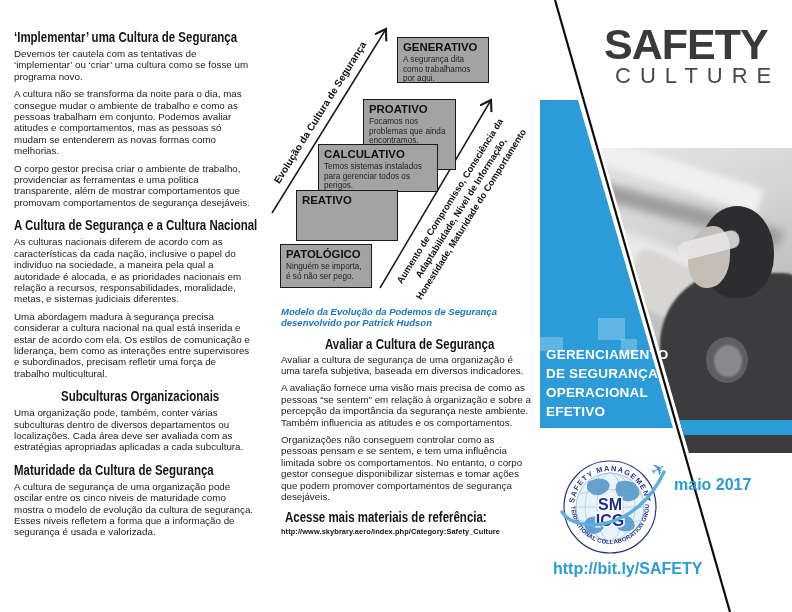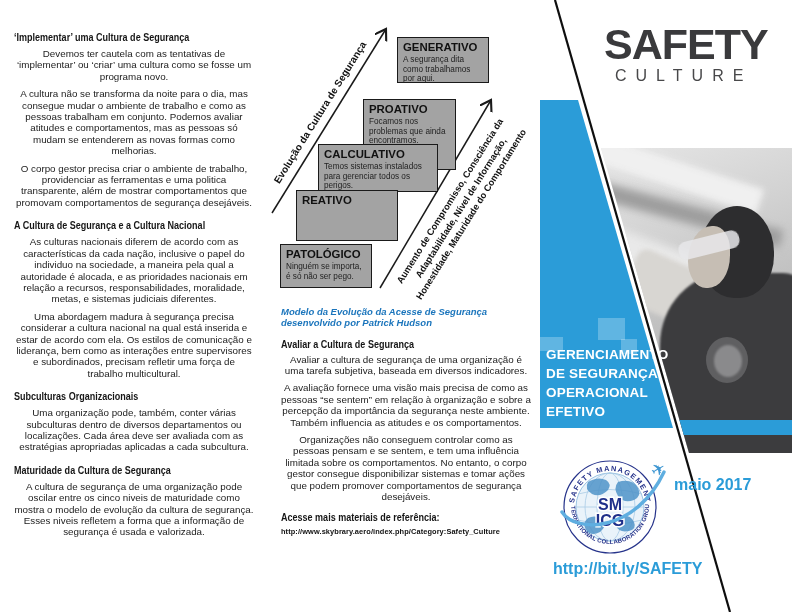"‘Implementar’ uma Cultura de Segurança" h2 { font-size: 11px -> 14px; text-align: none -> right }
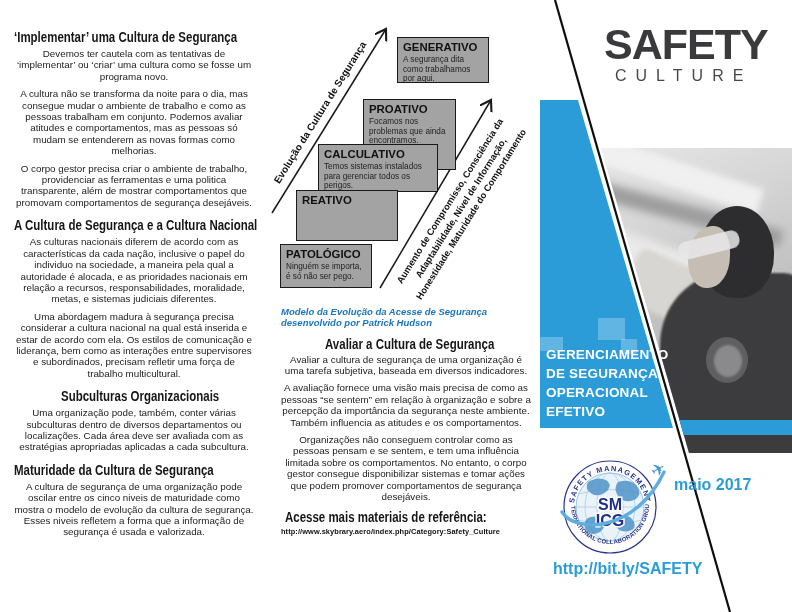"Devemos ter cautela com as" .body-p { text-align: center -> none }
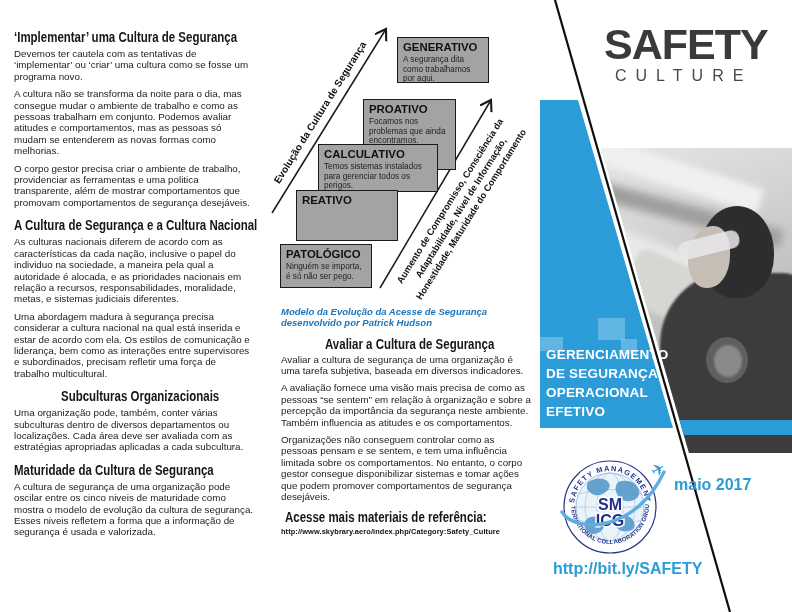"CULTURE" .logo-culture { font-size: 16px -> 22px }
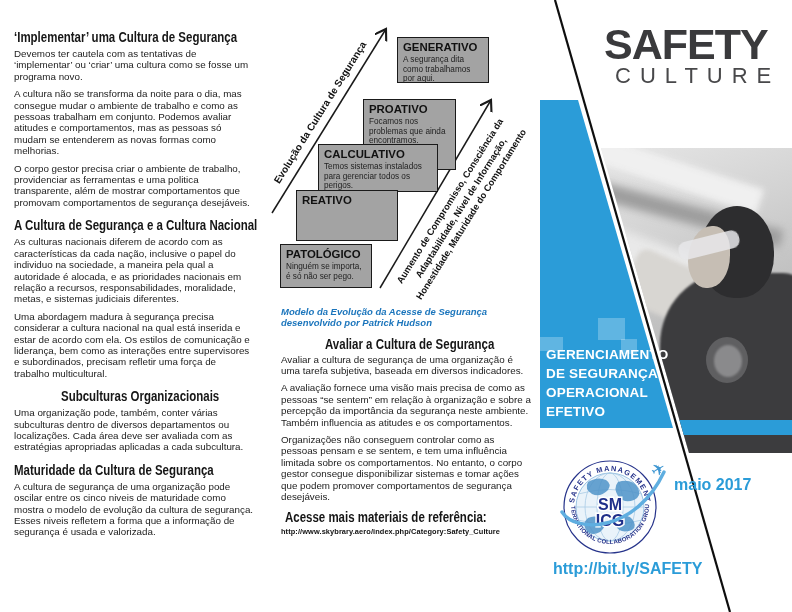"Modelo da Evolução da Acesse" p.caption { text: Acesse -> Podemos }
